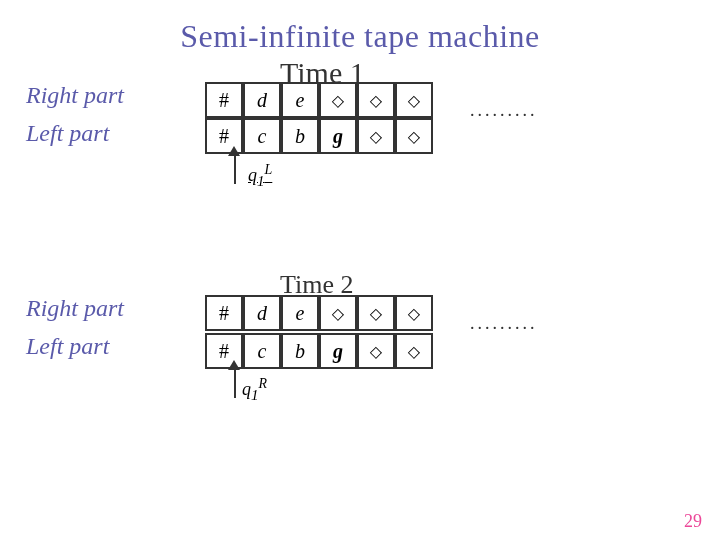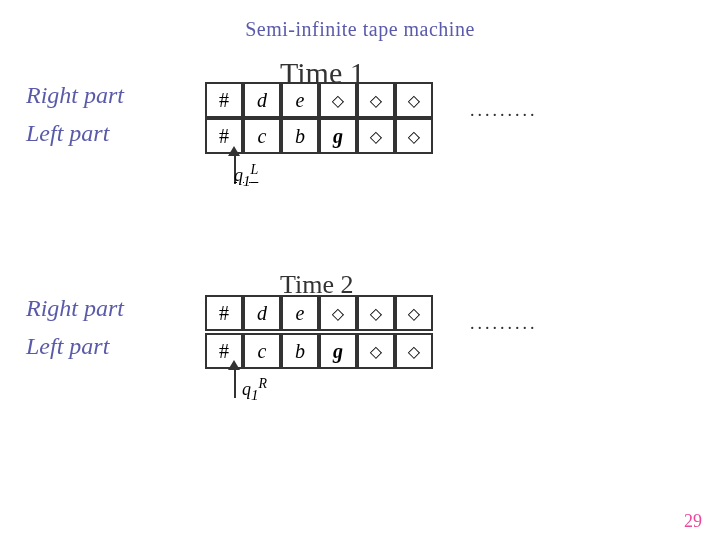"Semi-infinite tape machine" .page-title { font-size: 20px -> 32px }
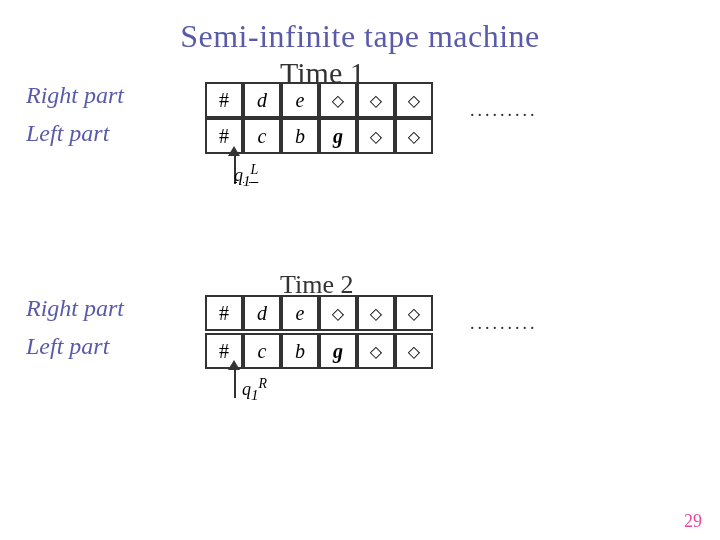"q1L" div { left: 6px -> 20px }
